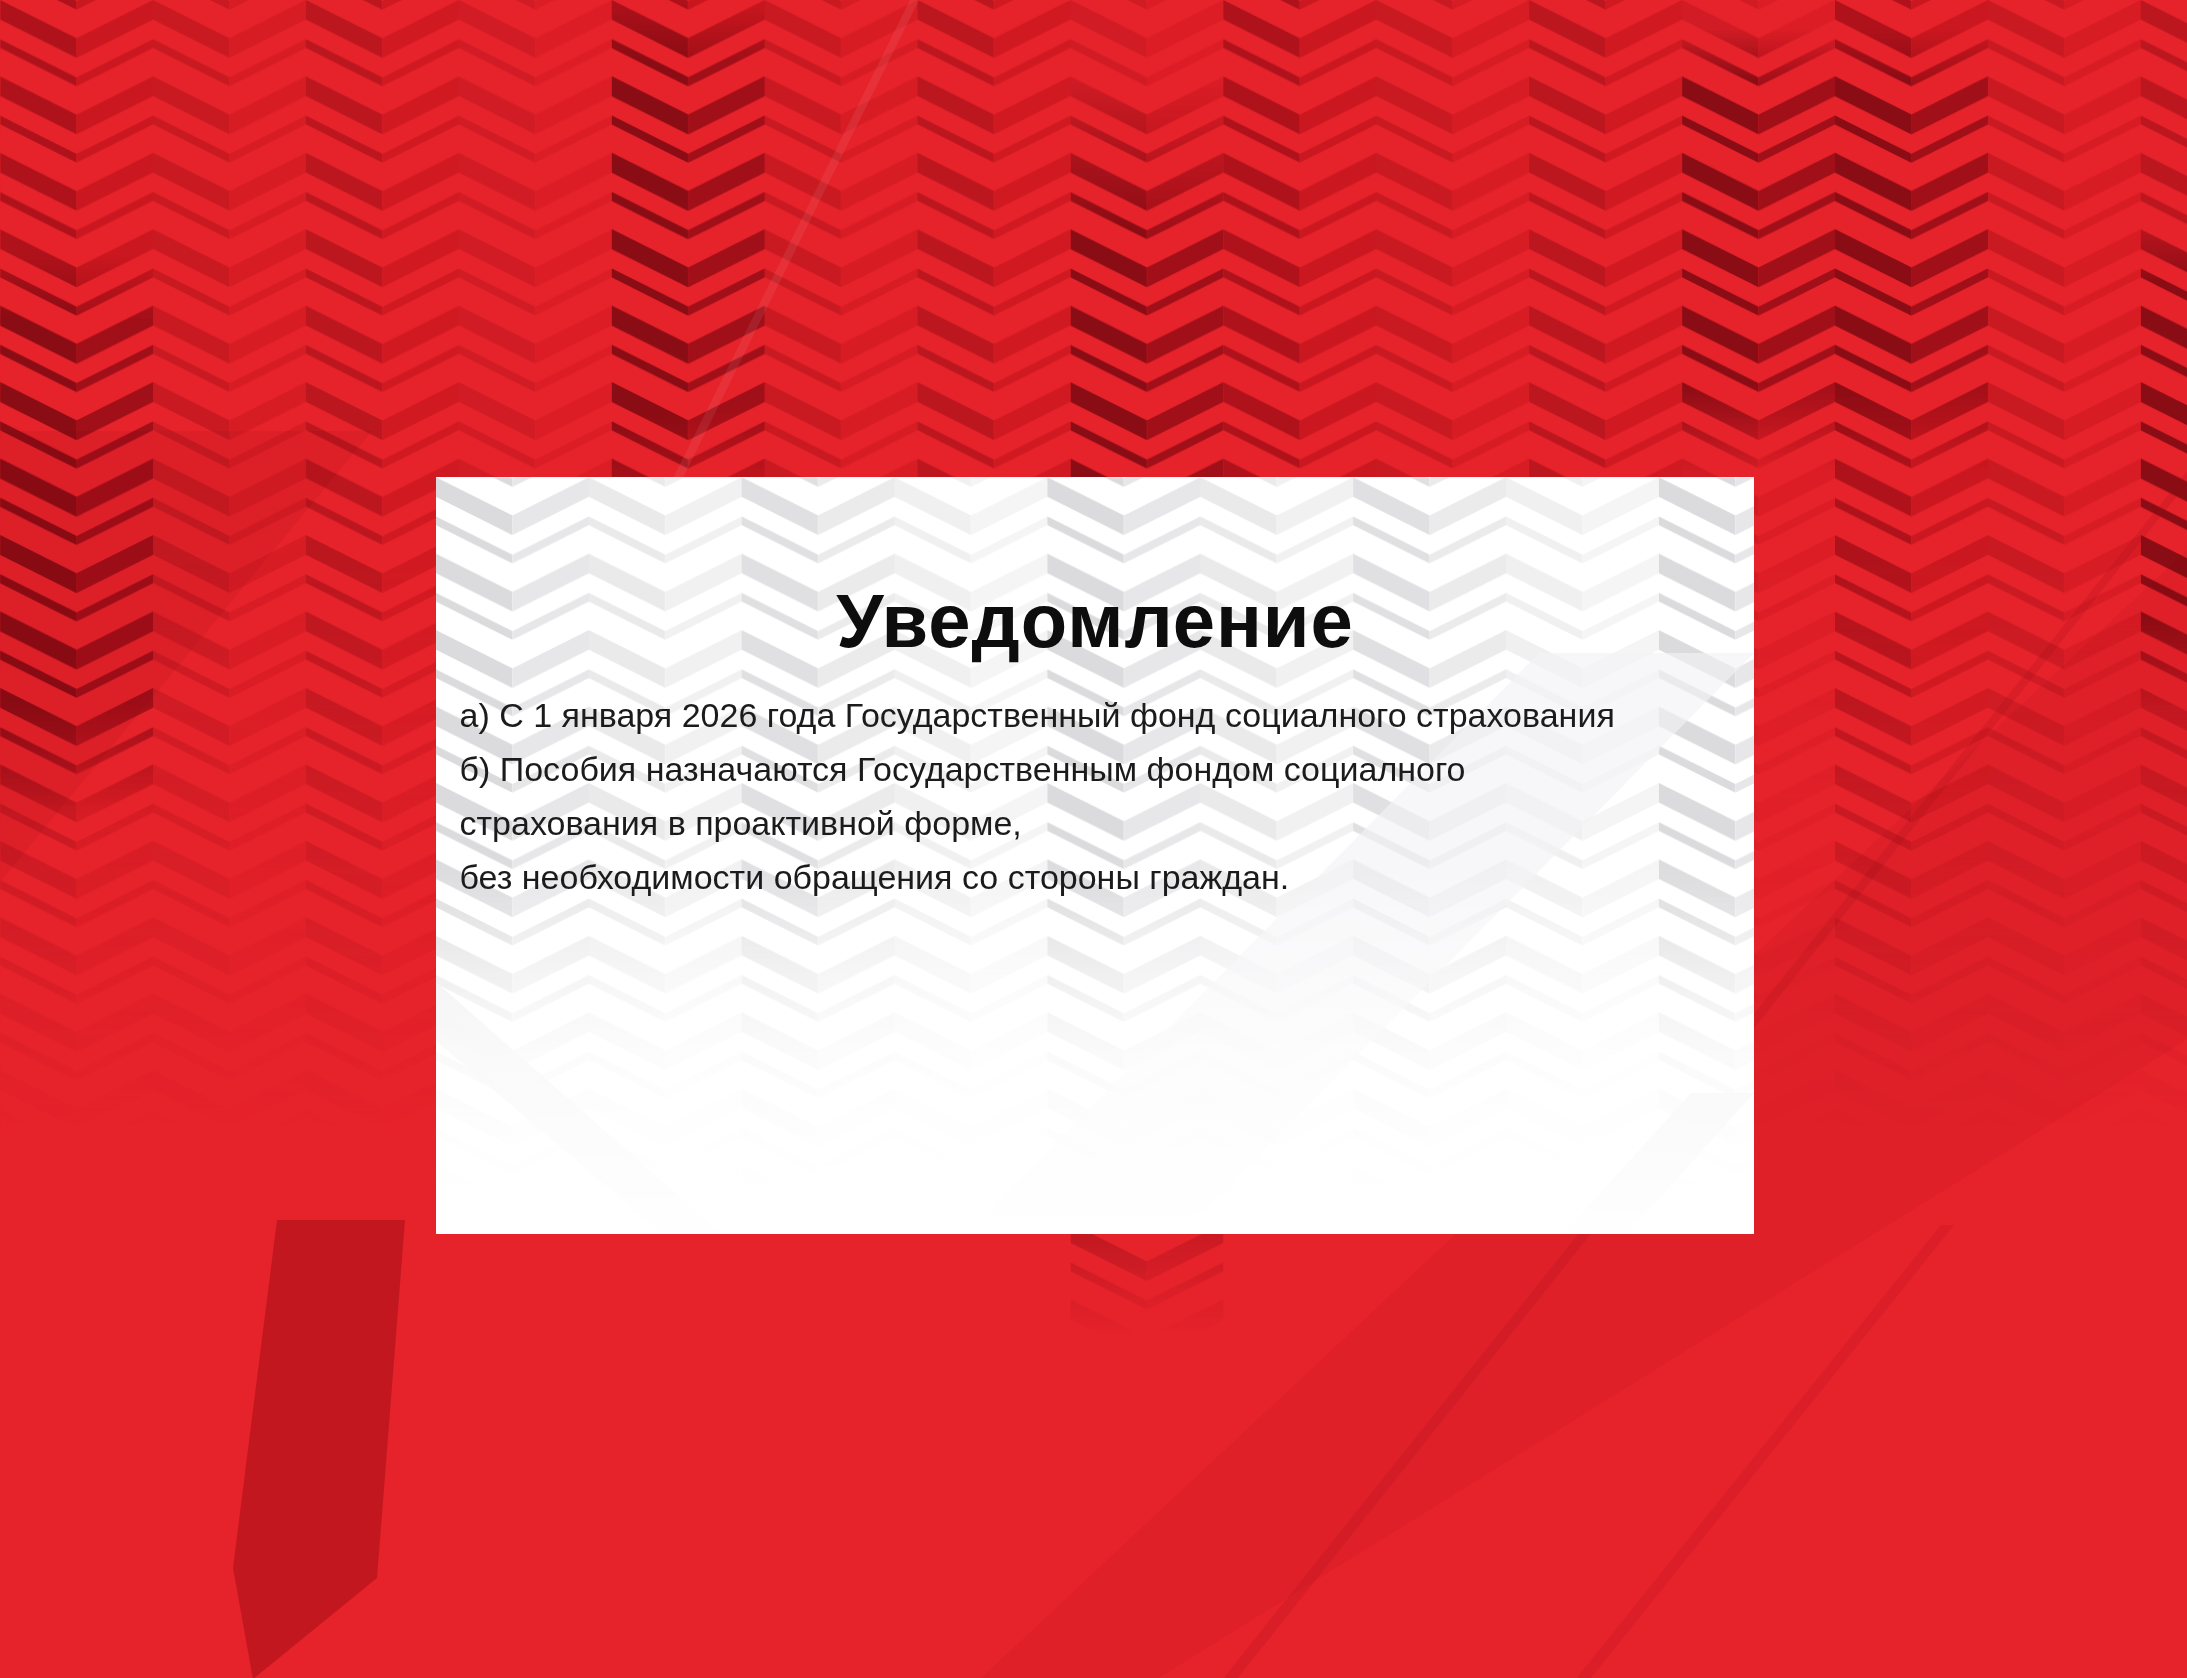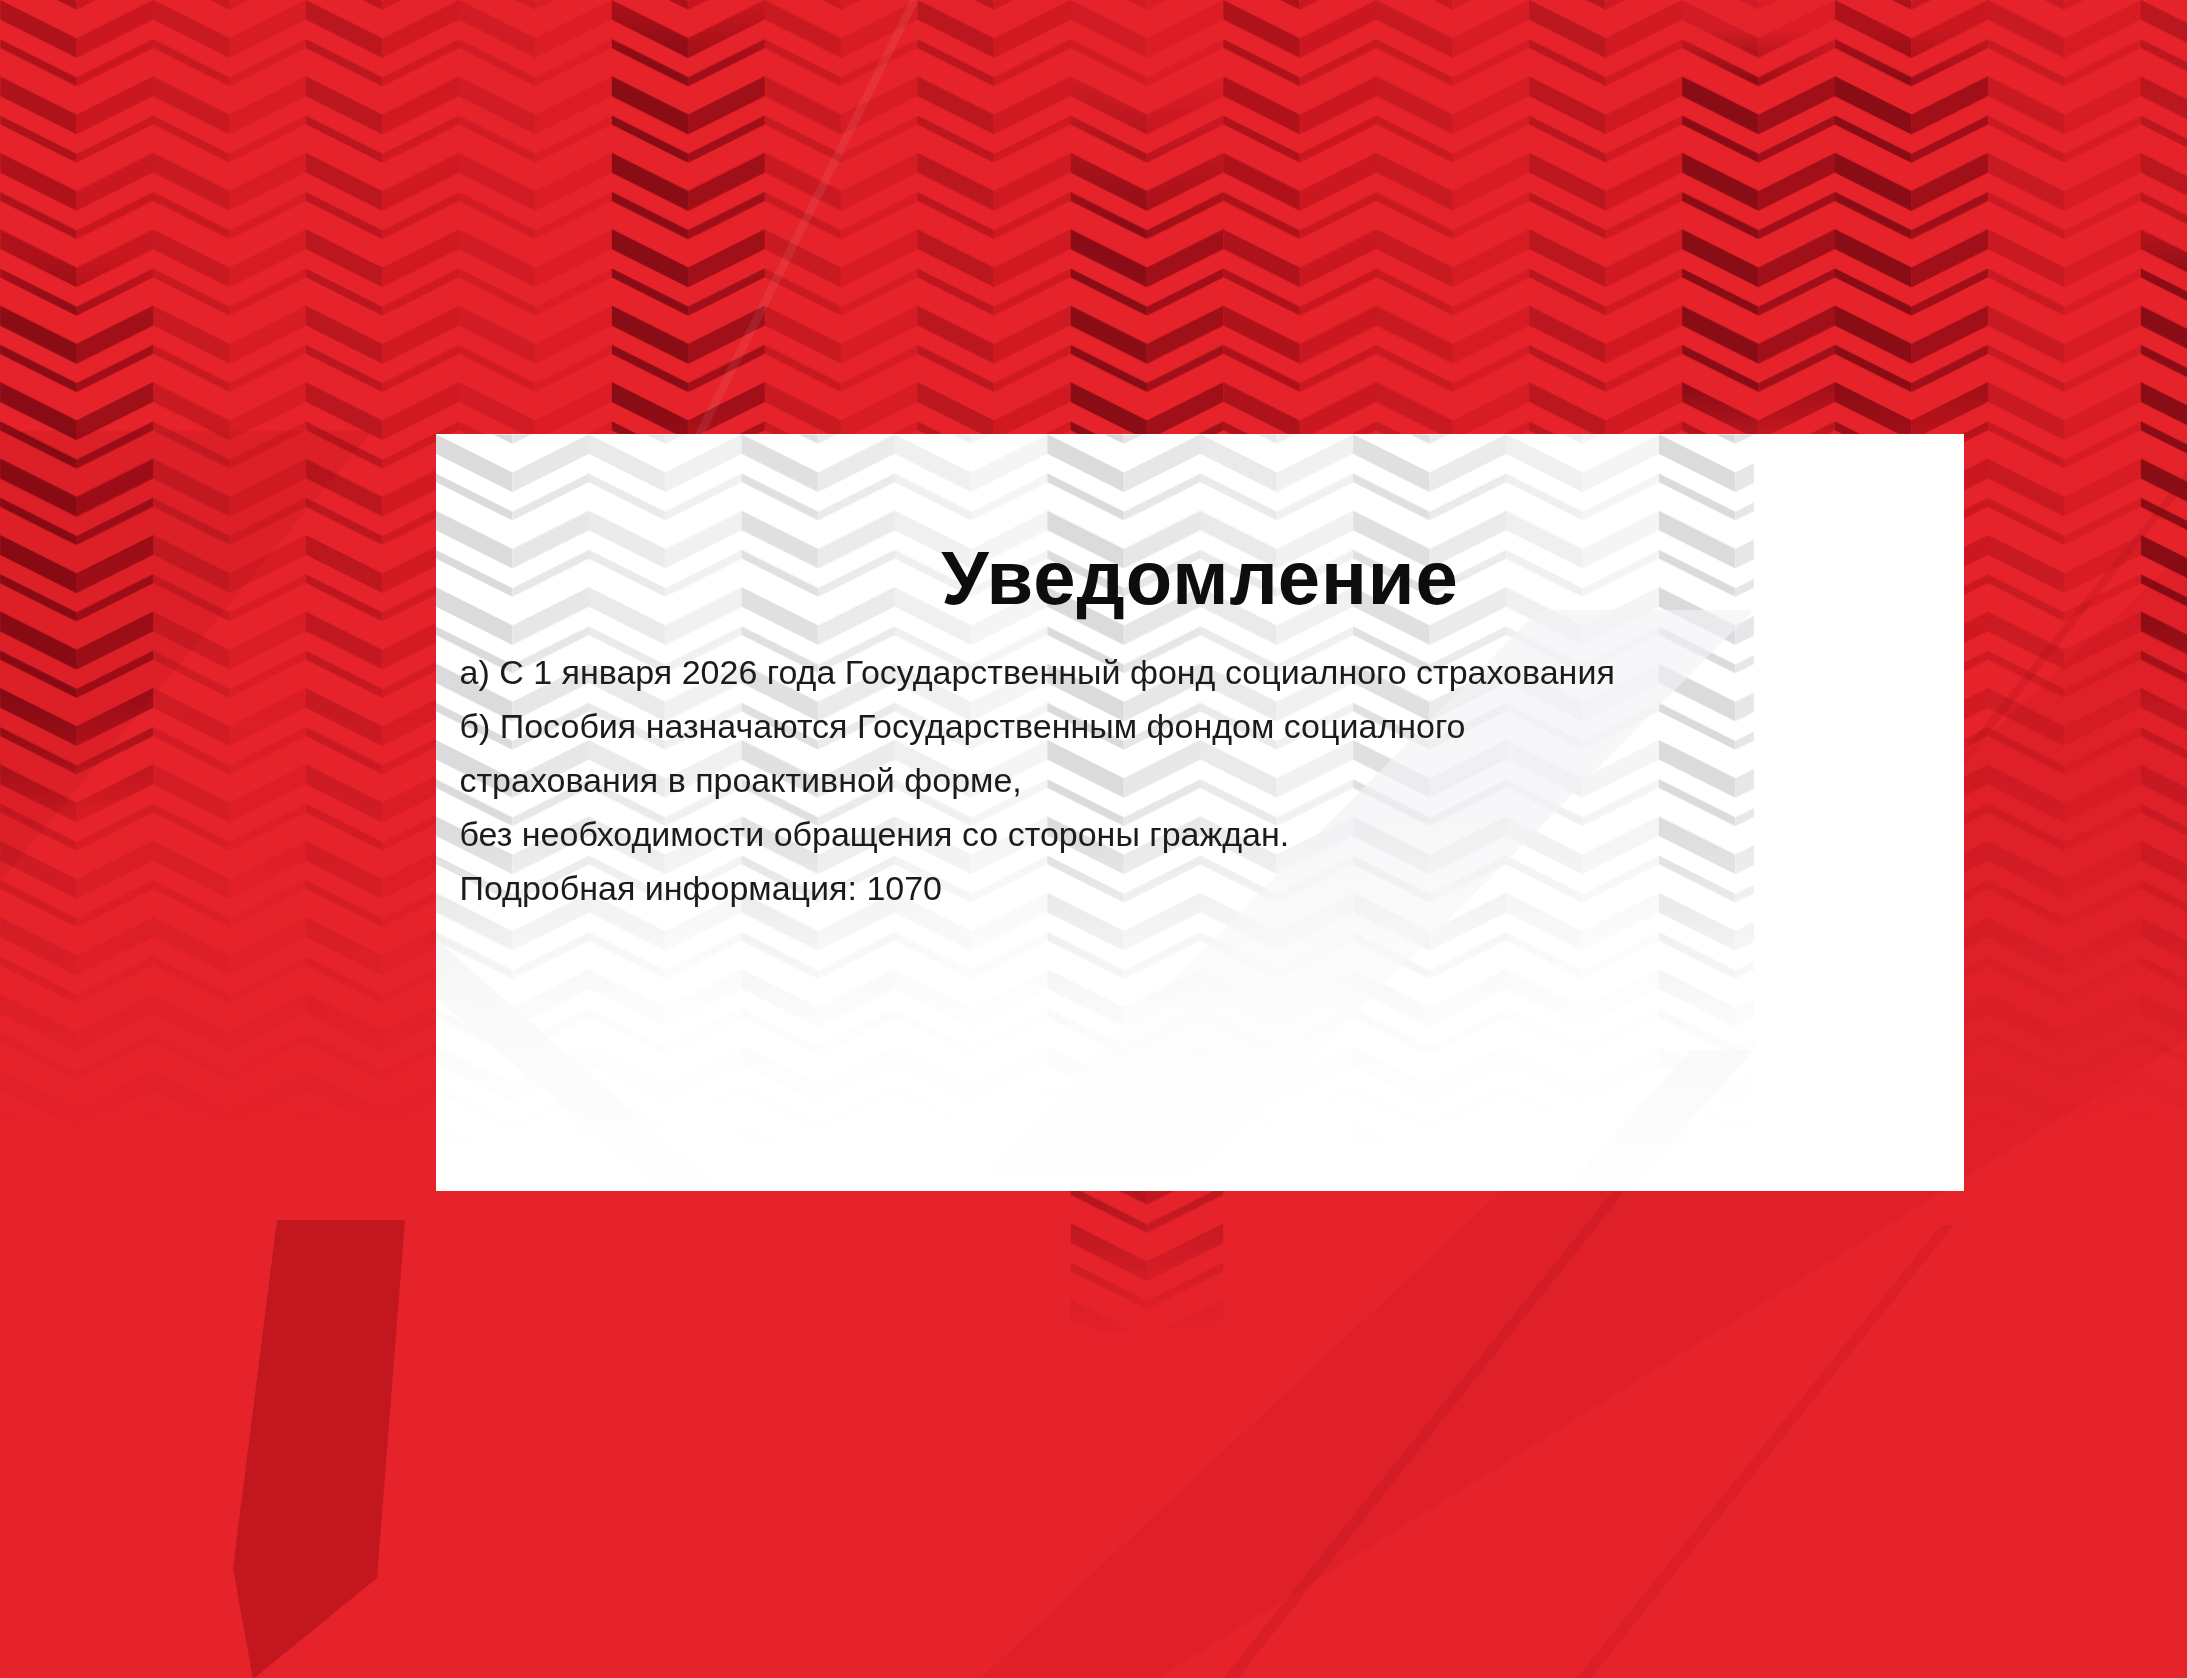"Уведомление" .card { top: 434px -> 477px; width: 1528px -> 1318px }
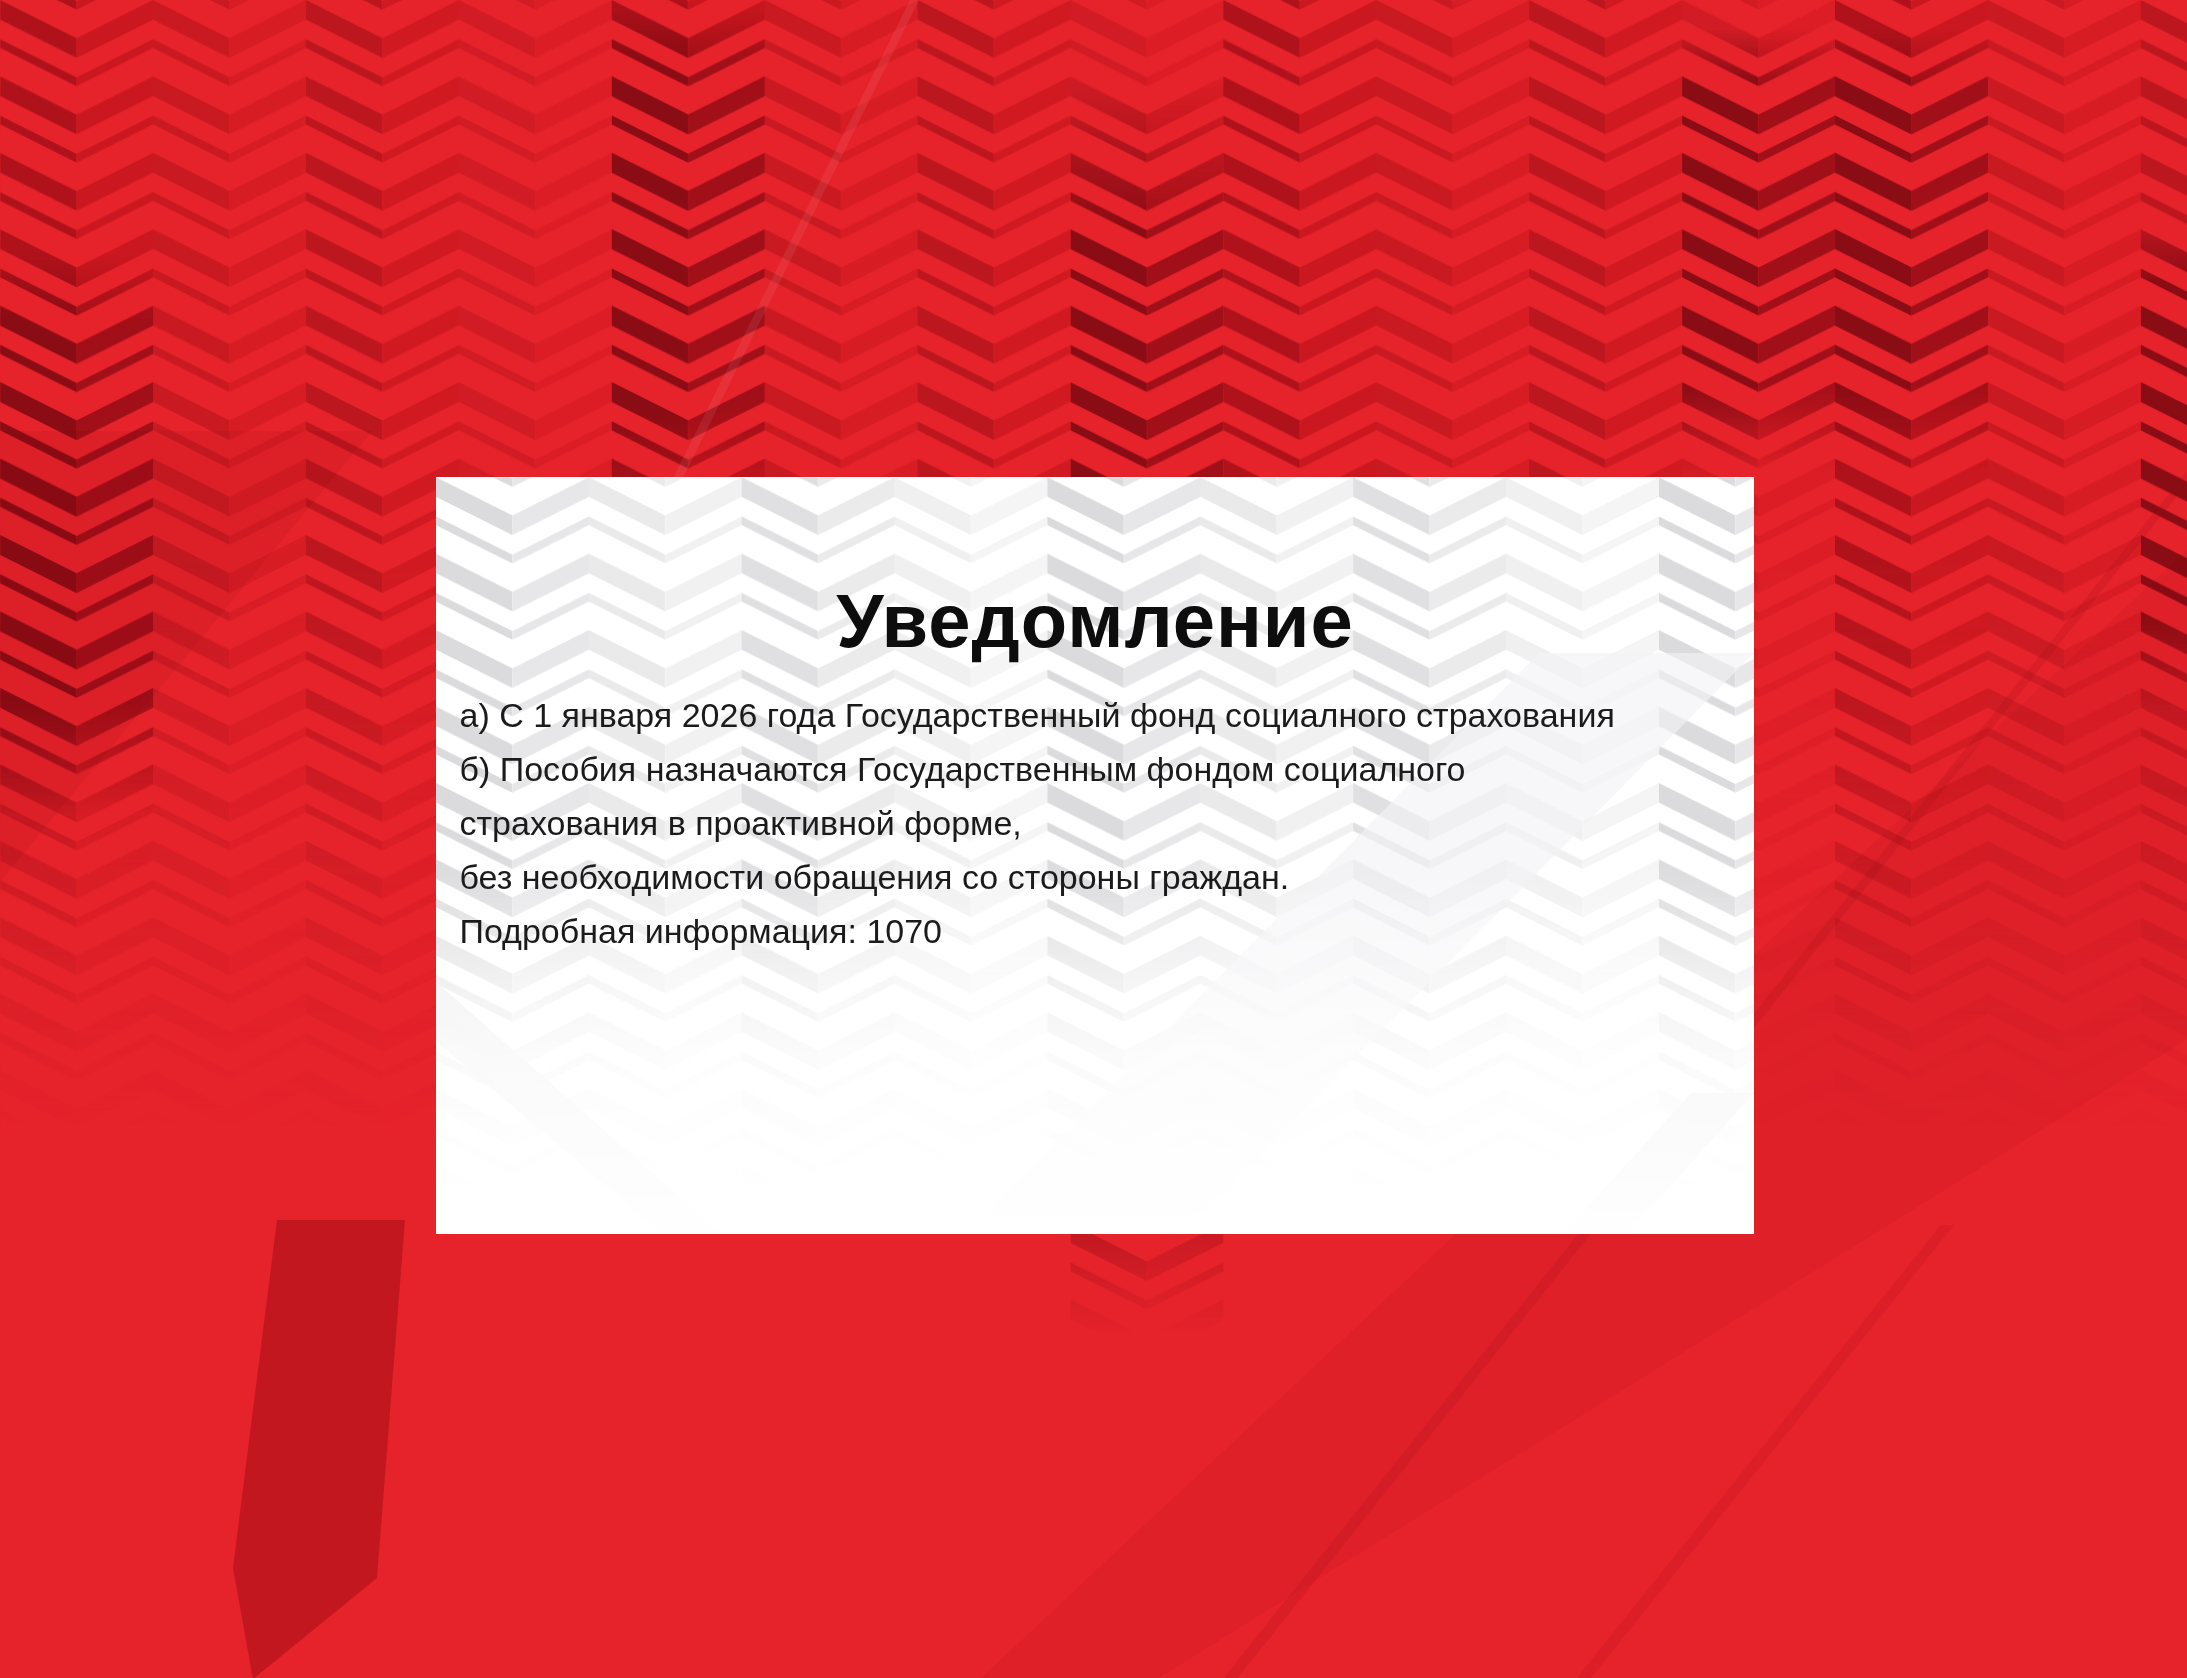"Подробная информация: 1070" span.notice-line { html: <span>Подробная информация: 1070</span> -> none }
